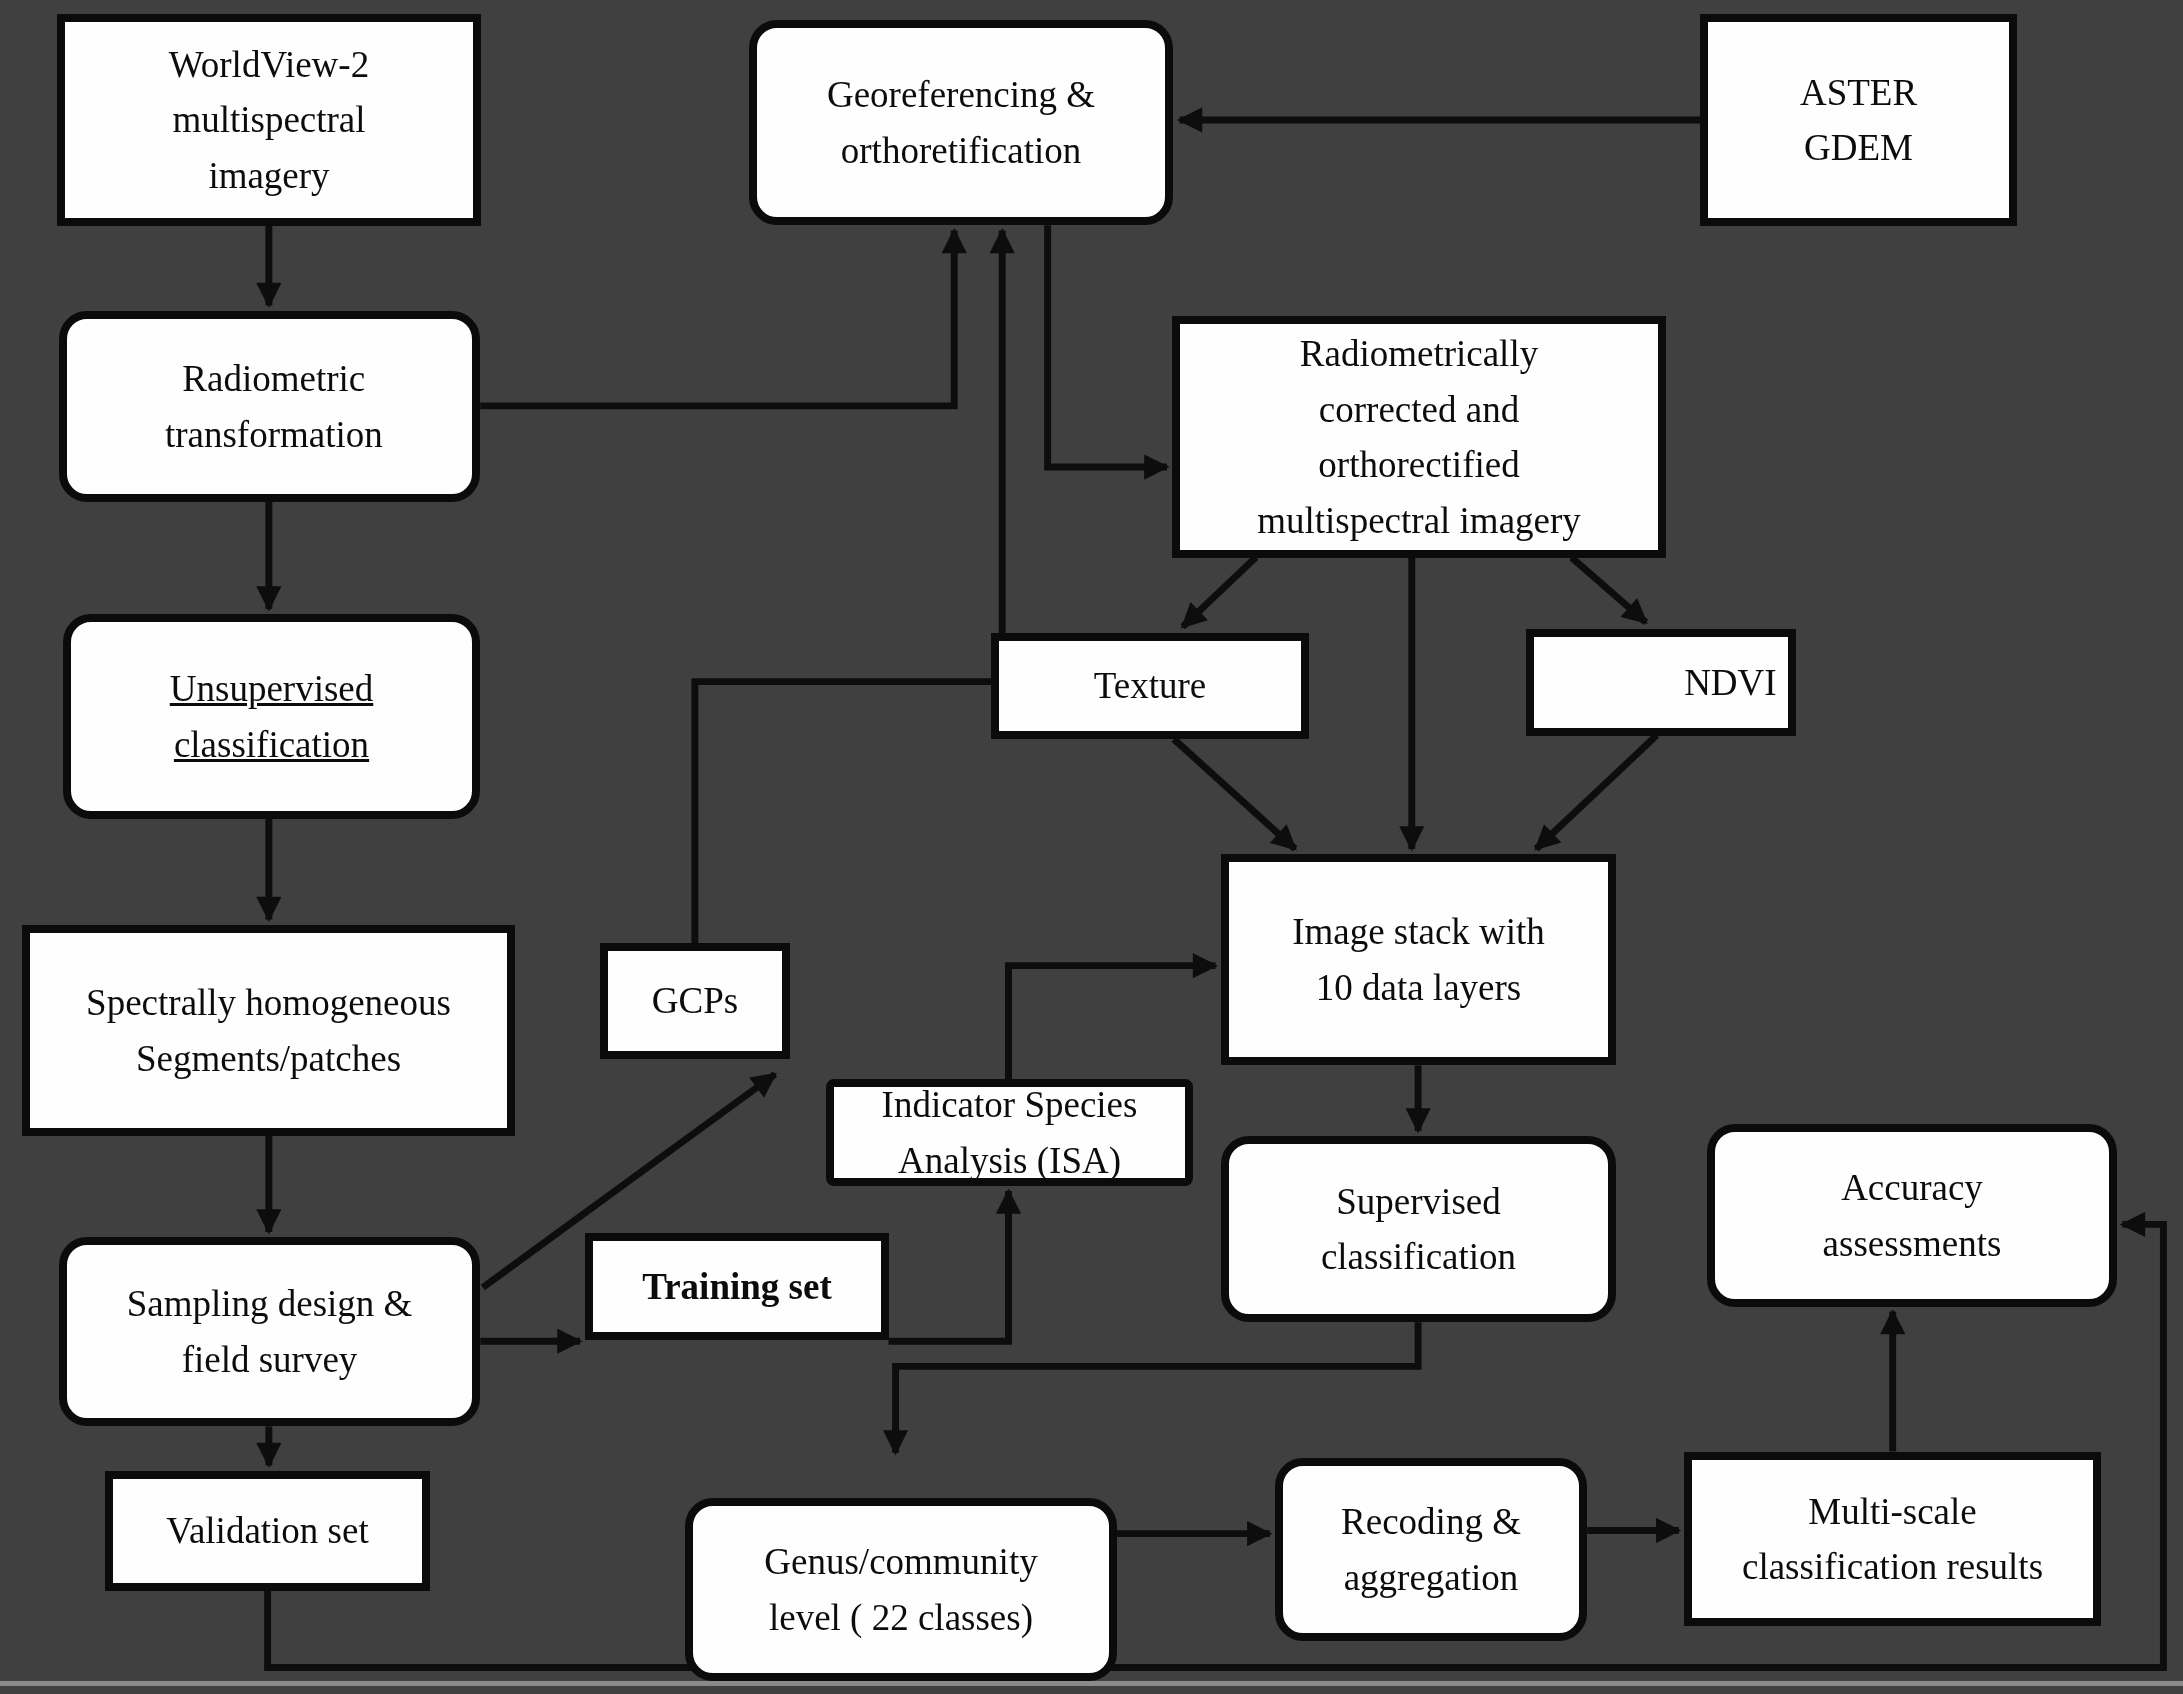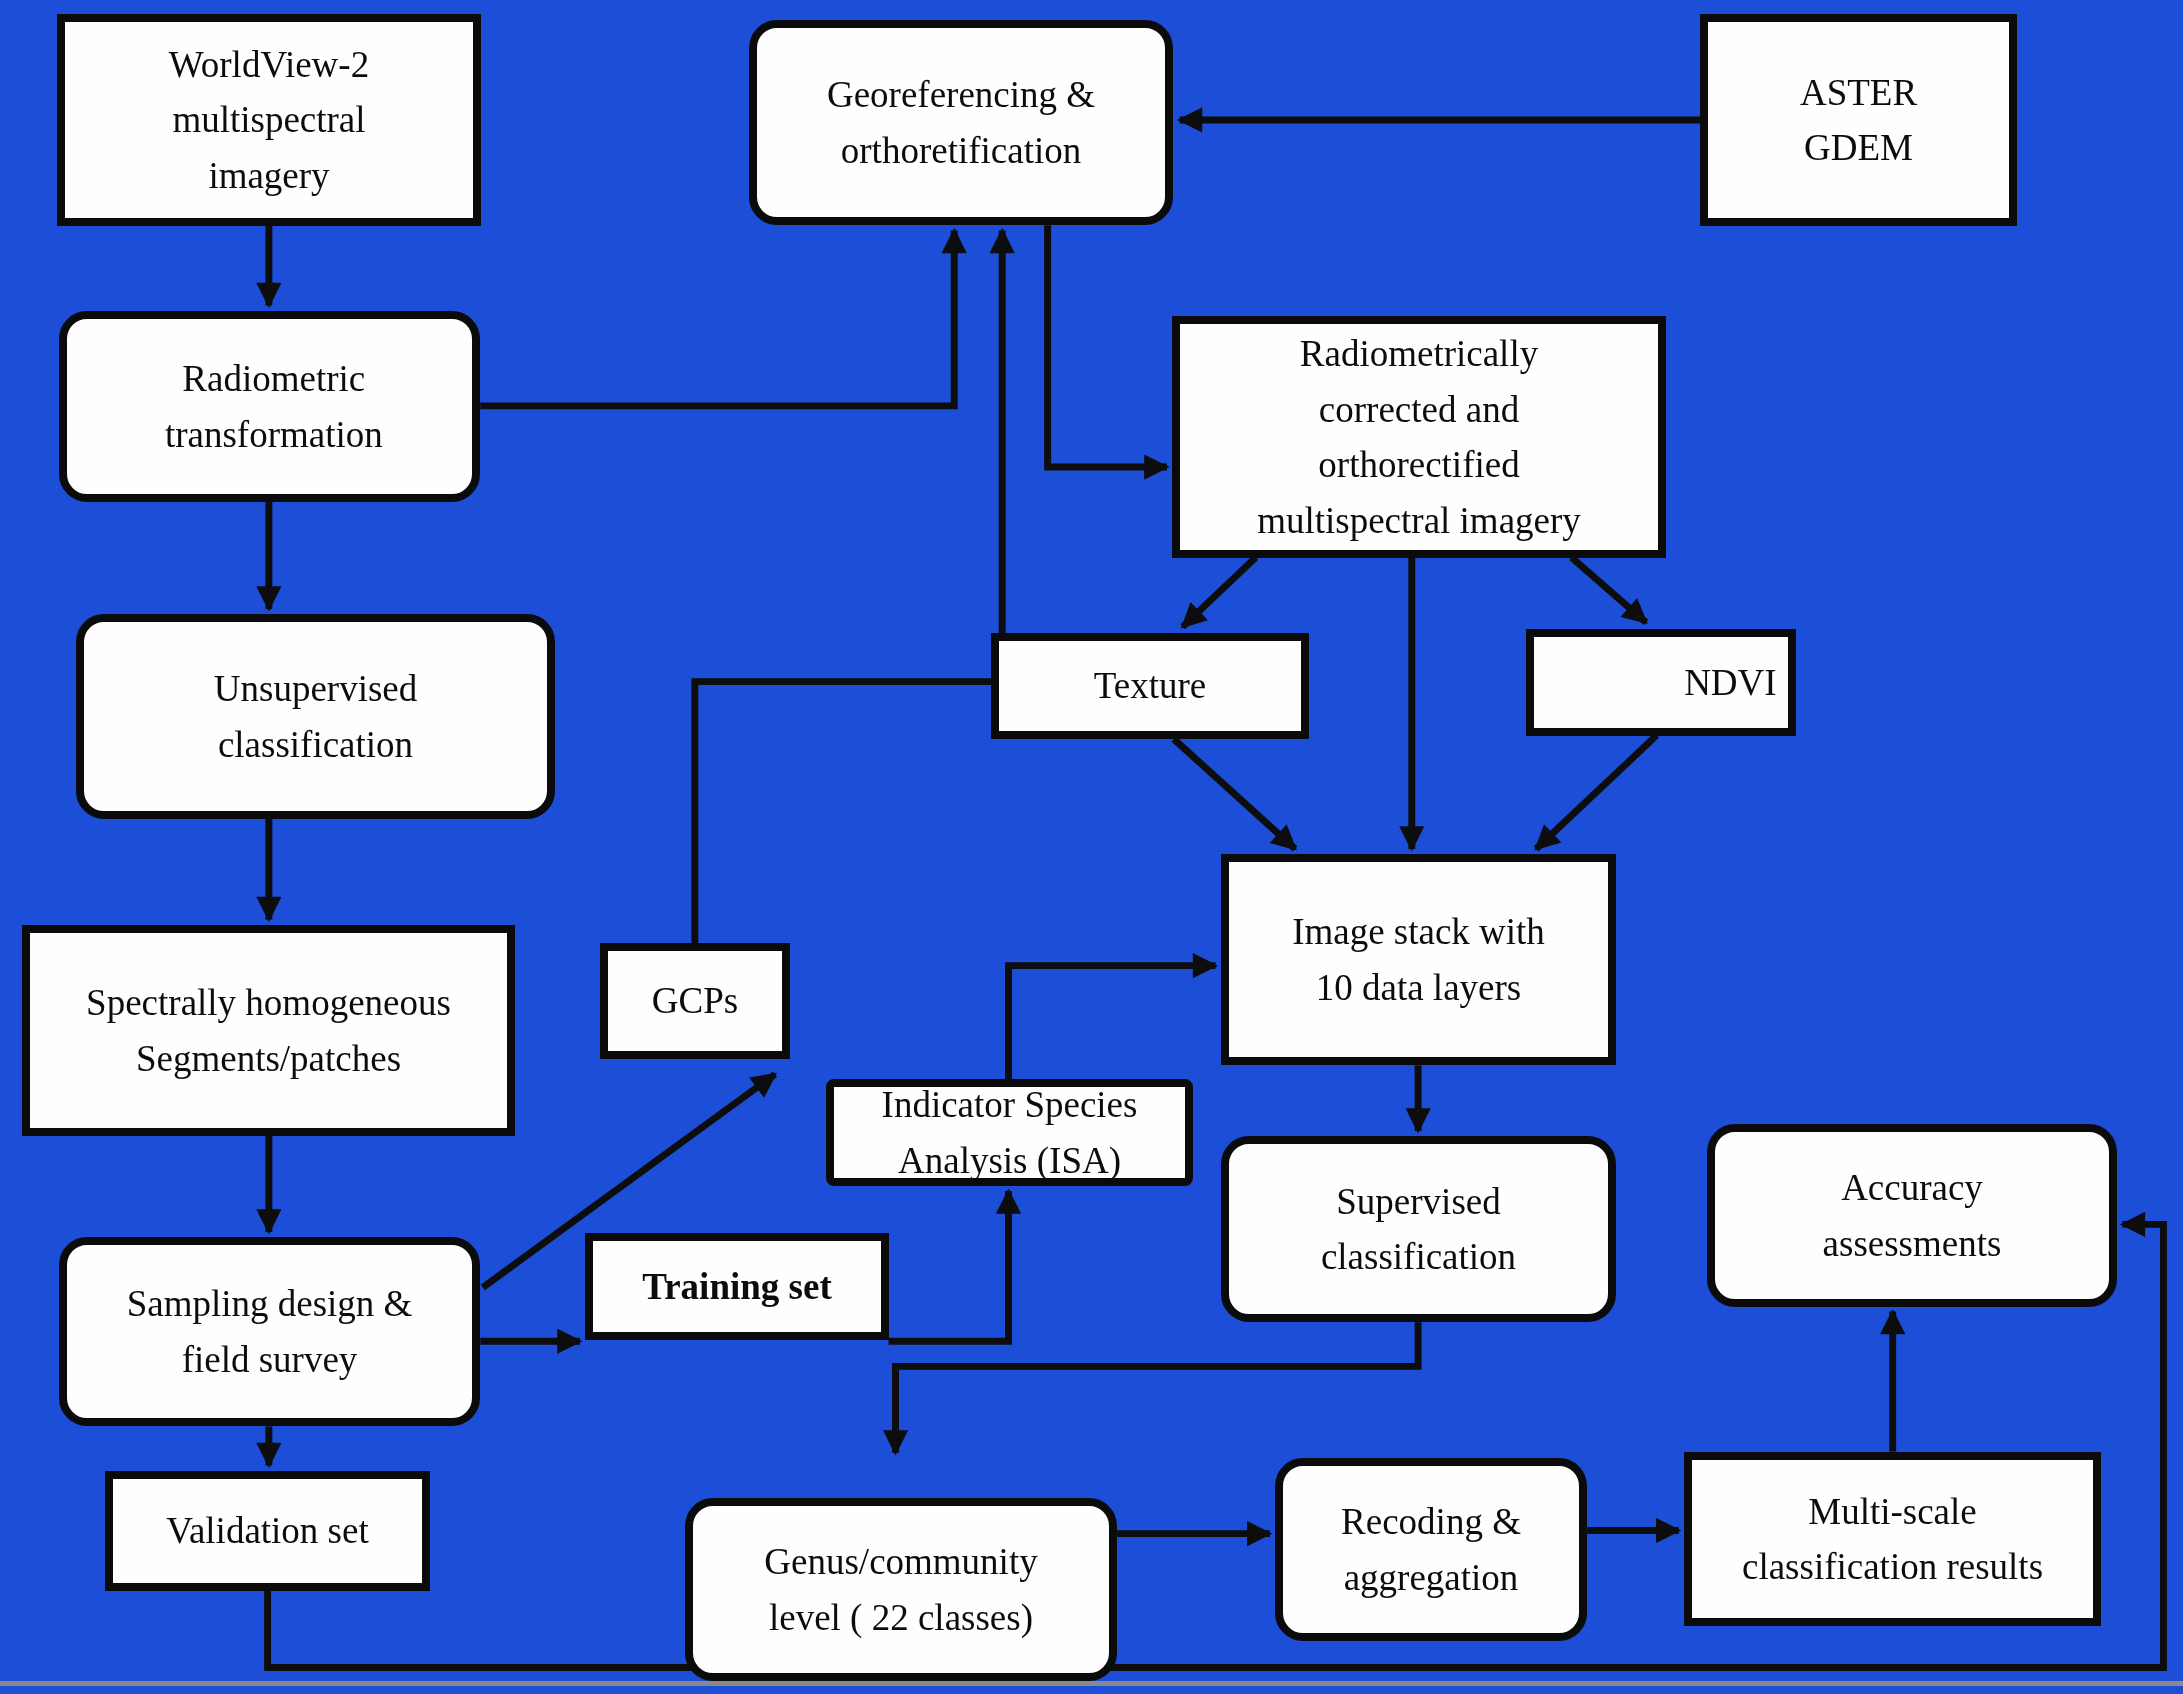"WorldView-2" #canvas { background: #1d4ed8 -> #404040 }
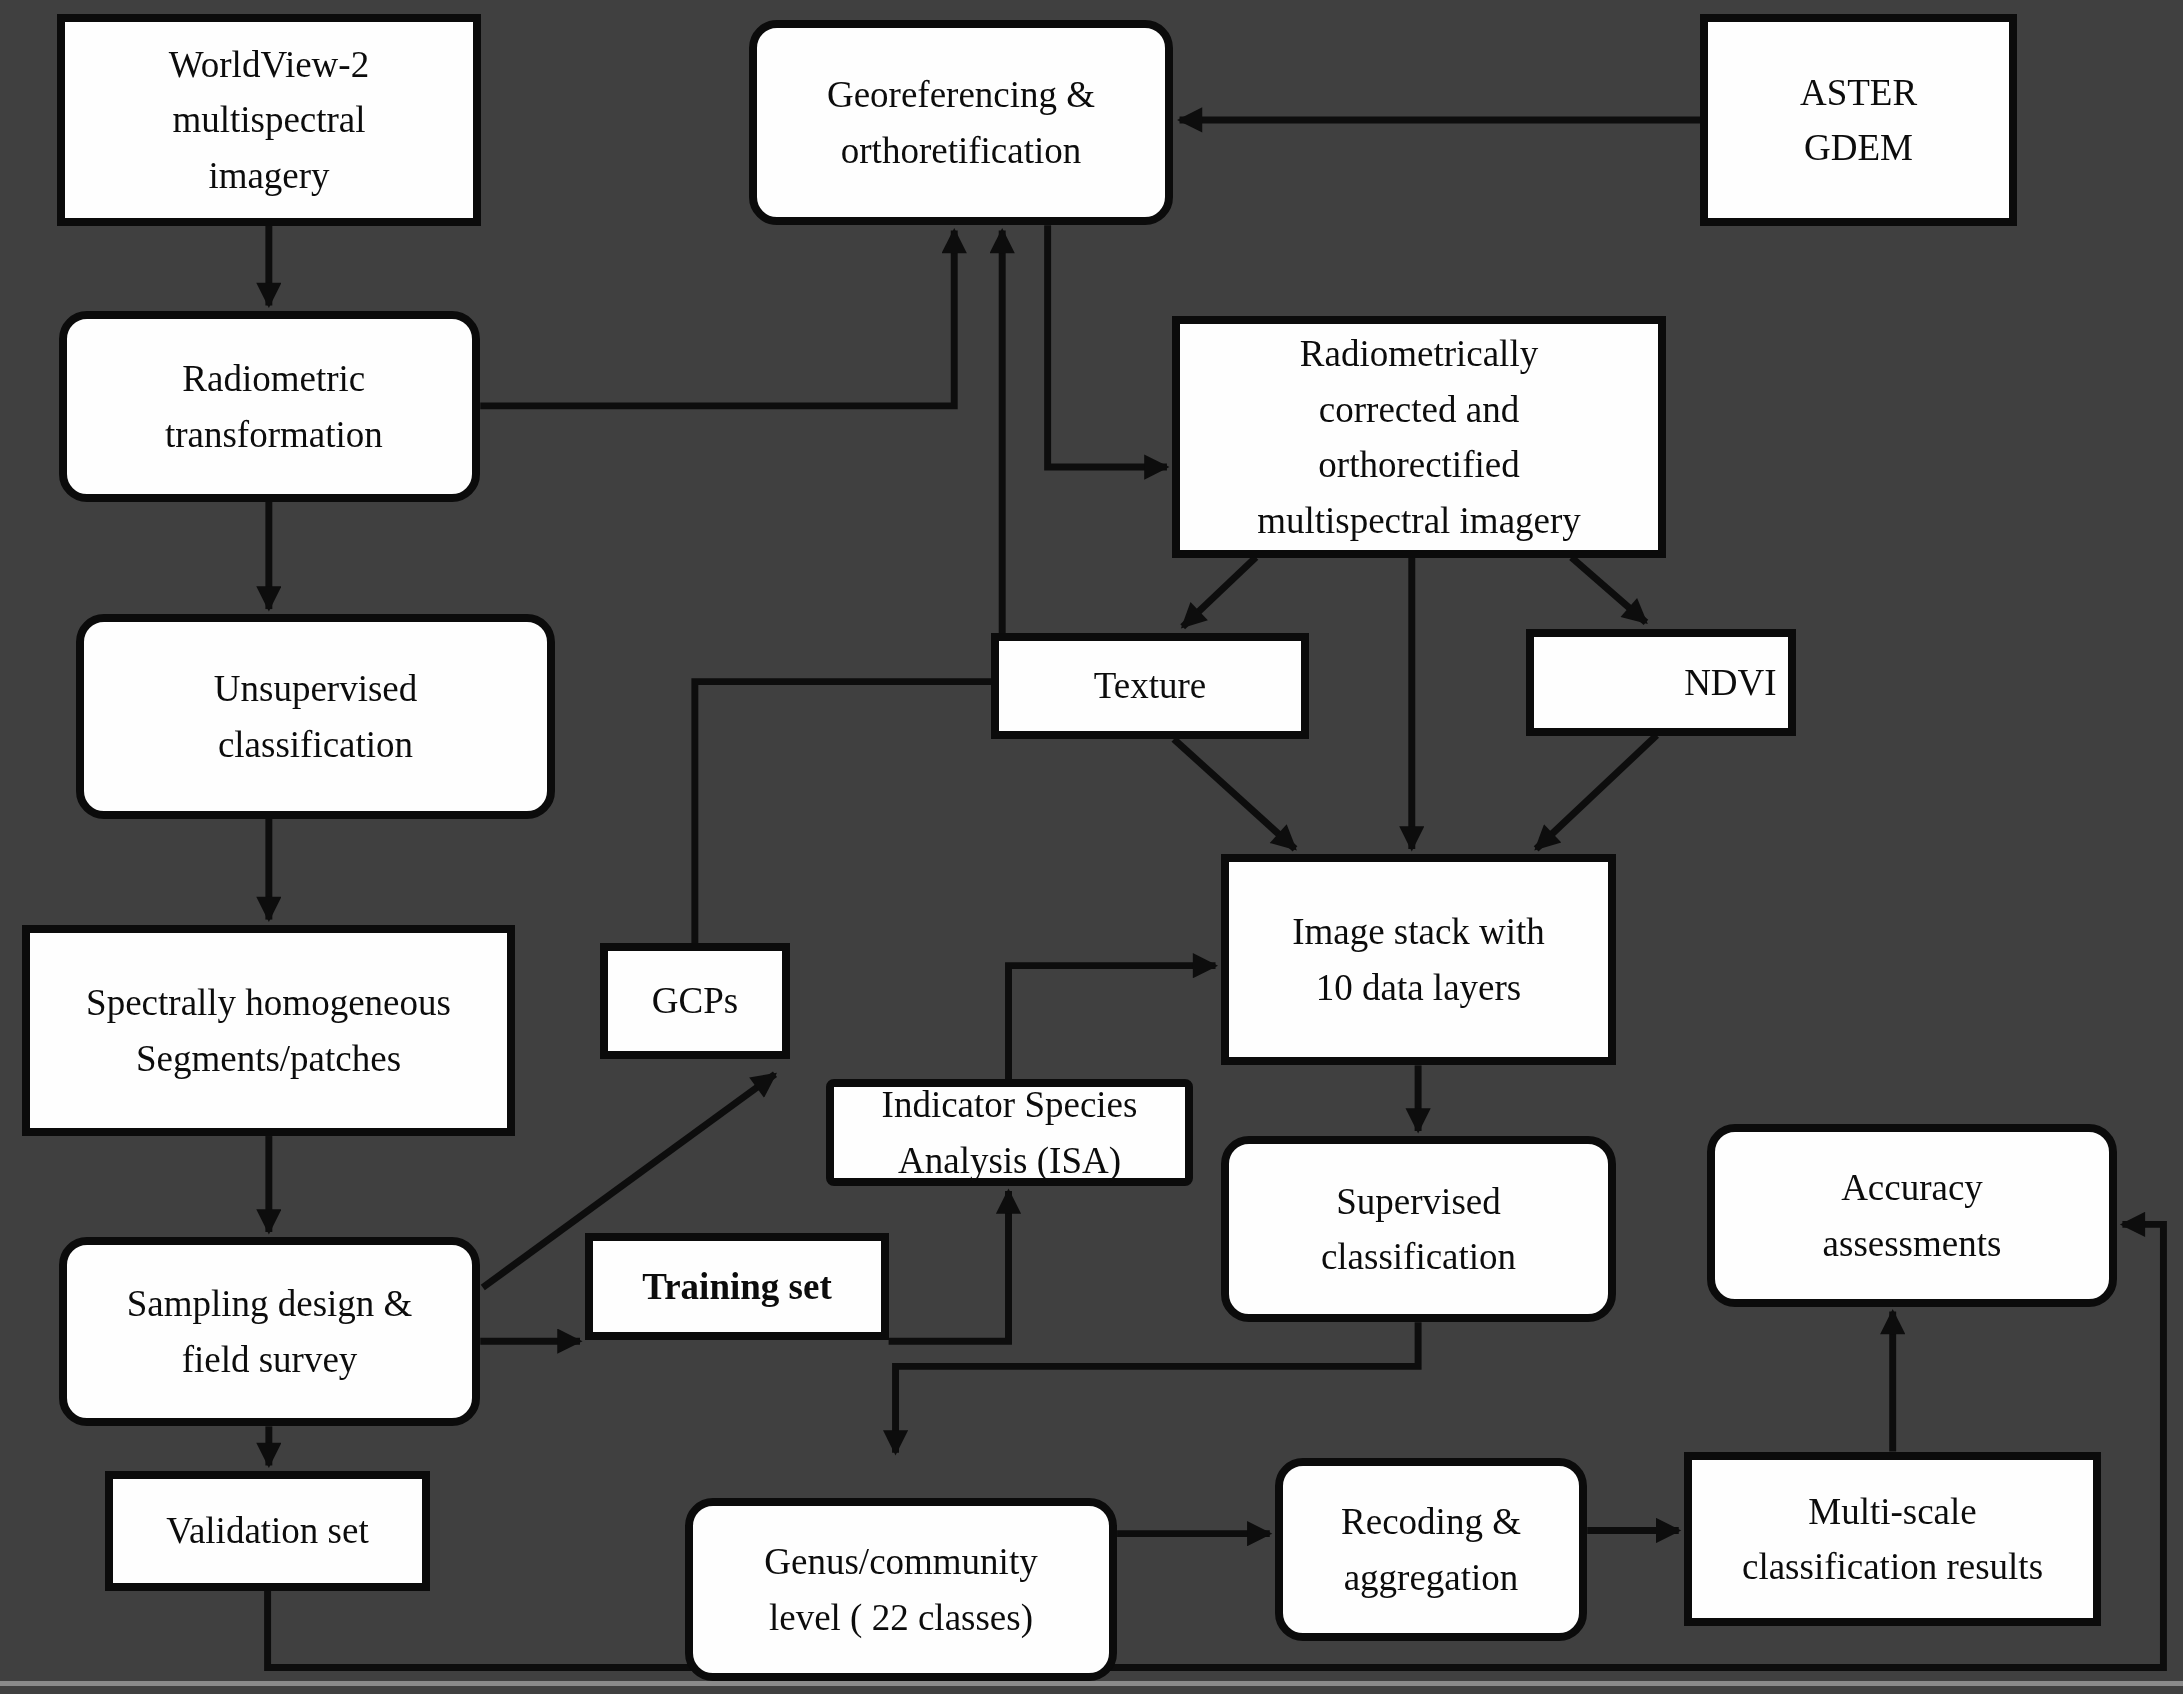"Unsupervised" #n-unsupervised { left: 76px -> 63px; text-decoration: none -> underline; width: 479px -> 417px }
